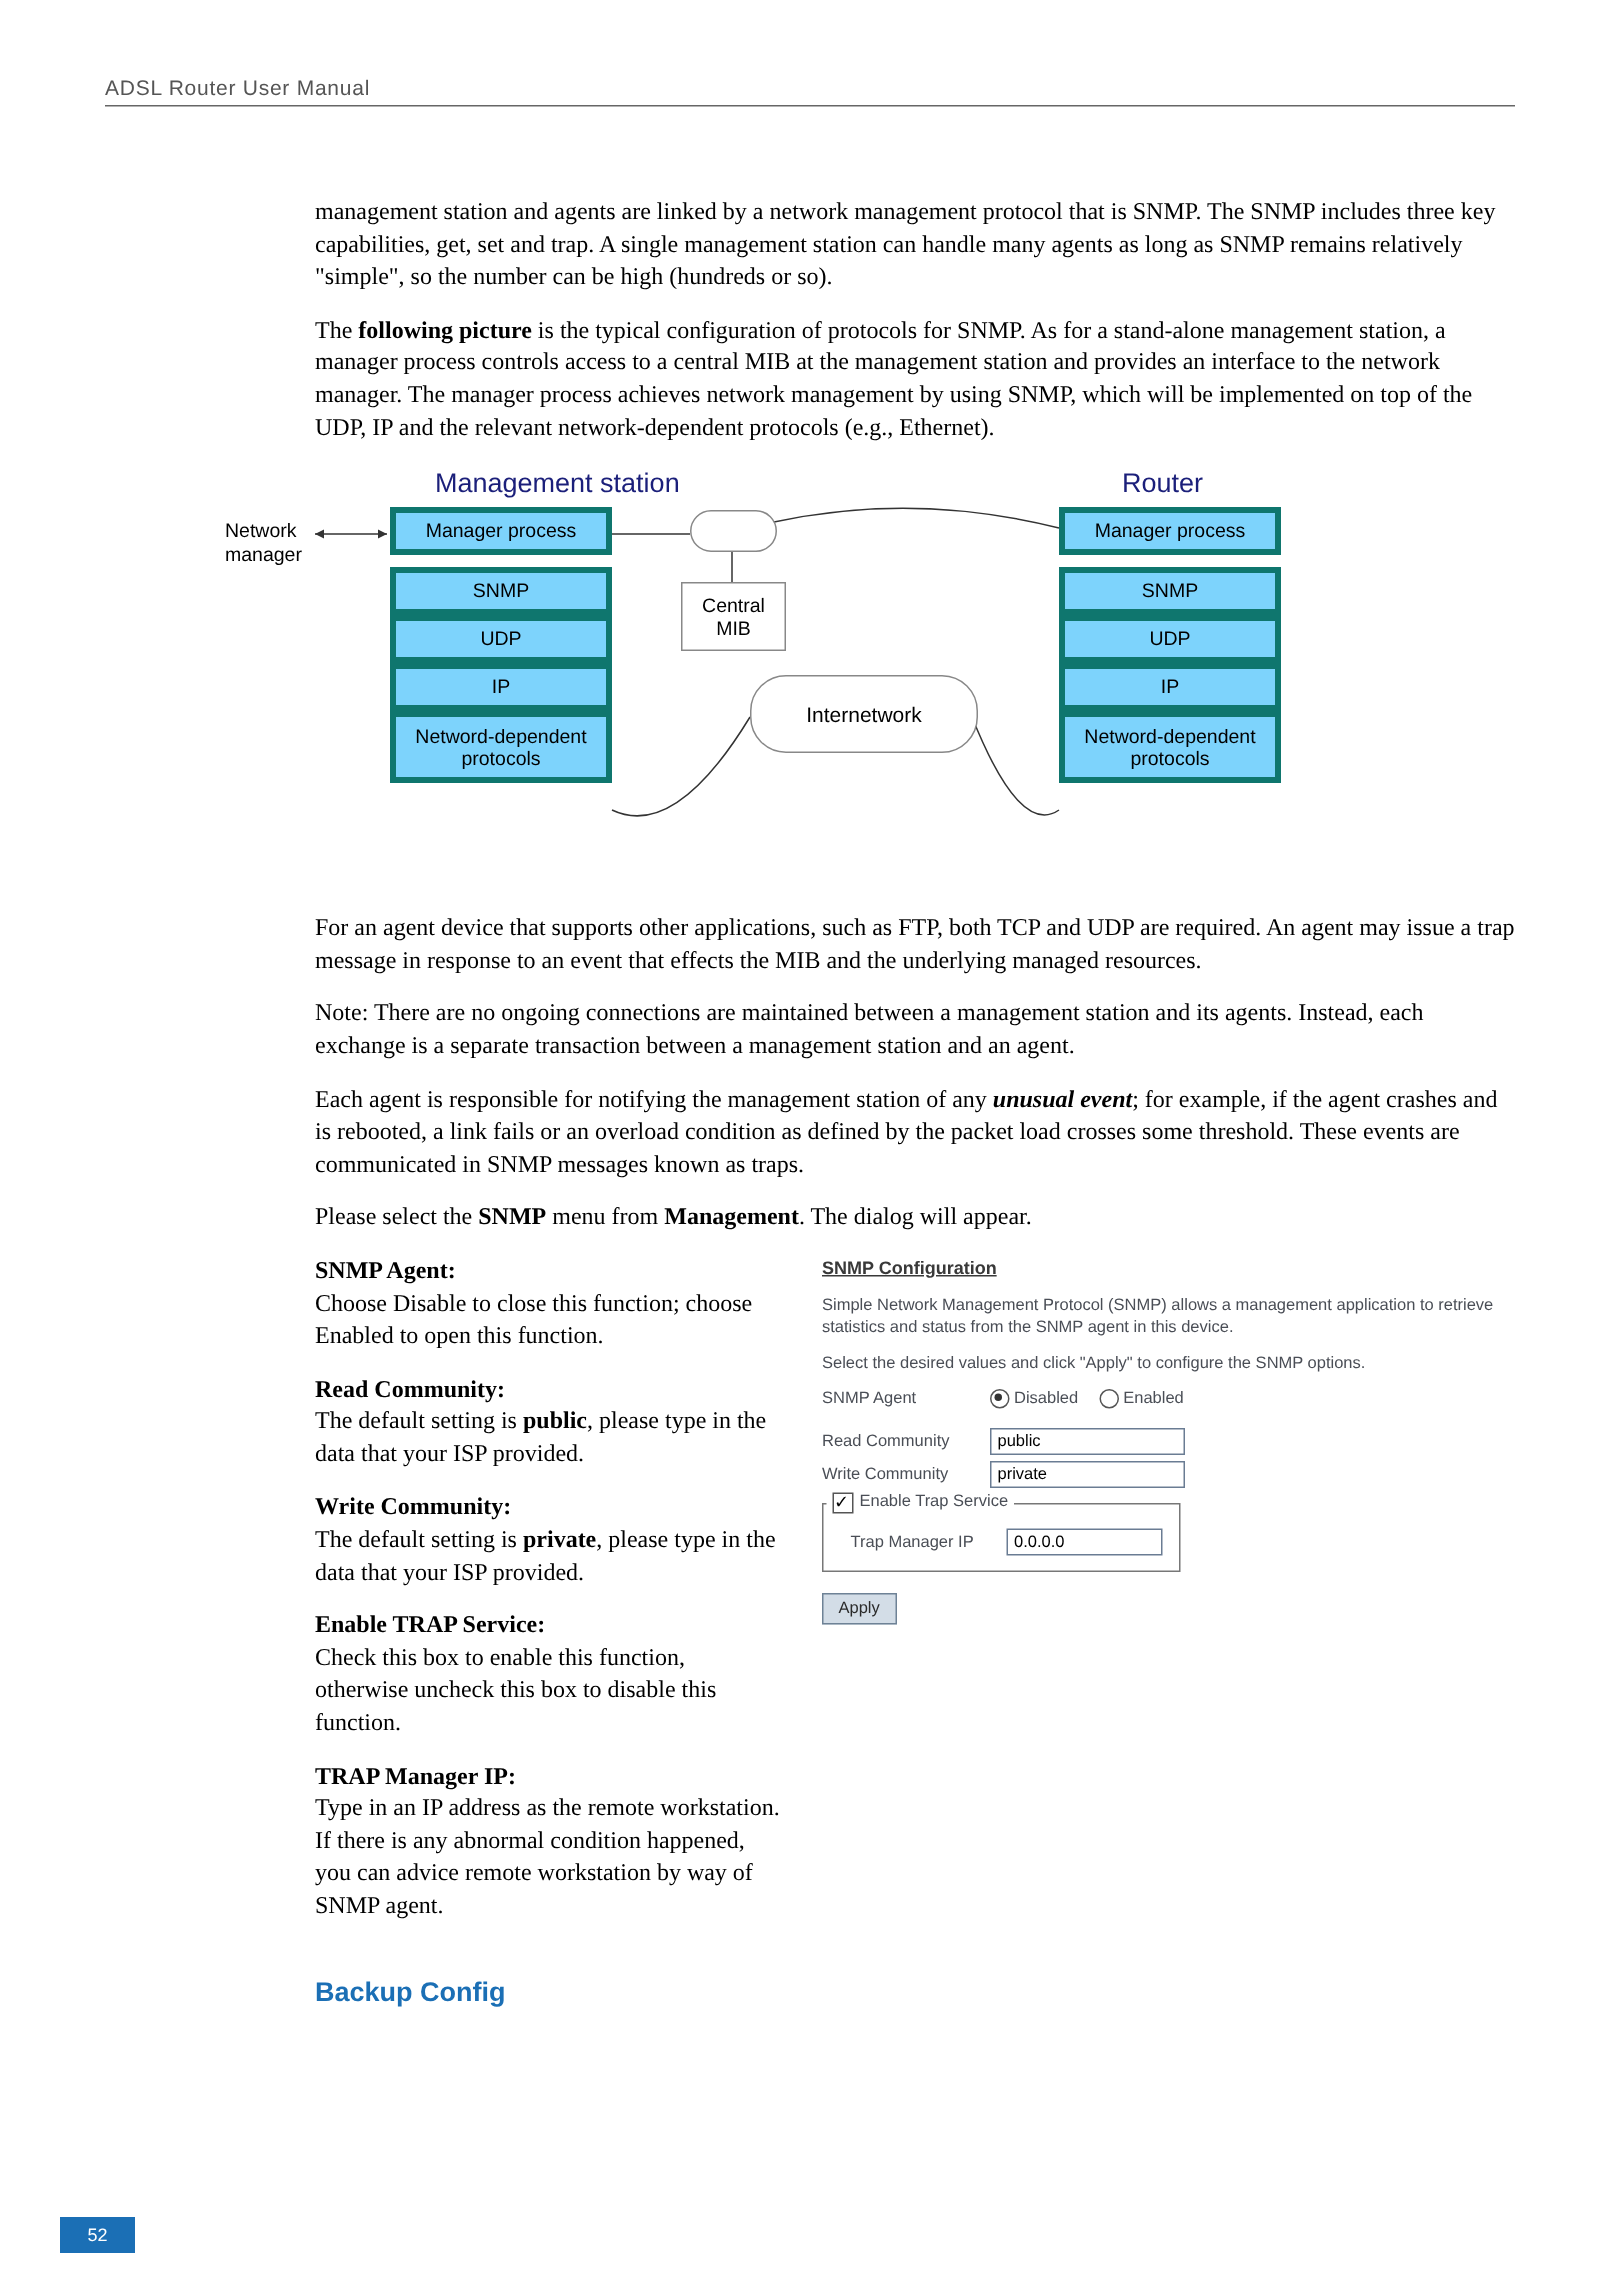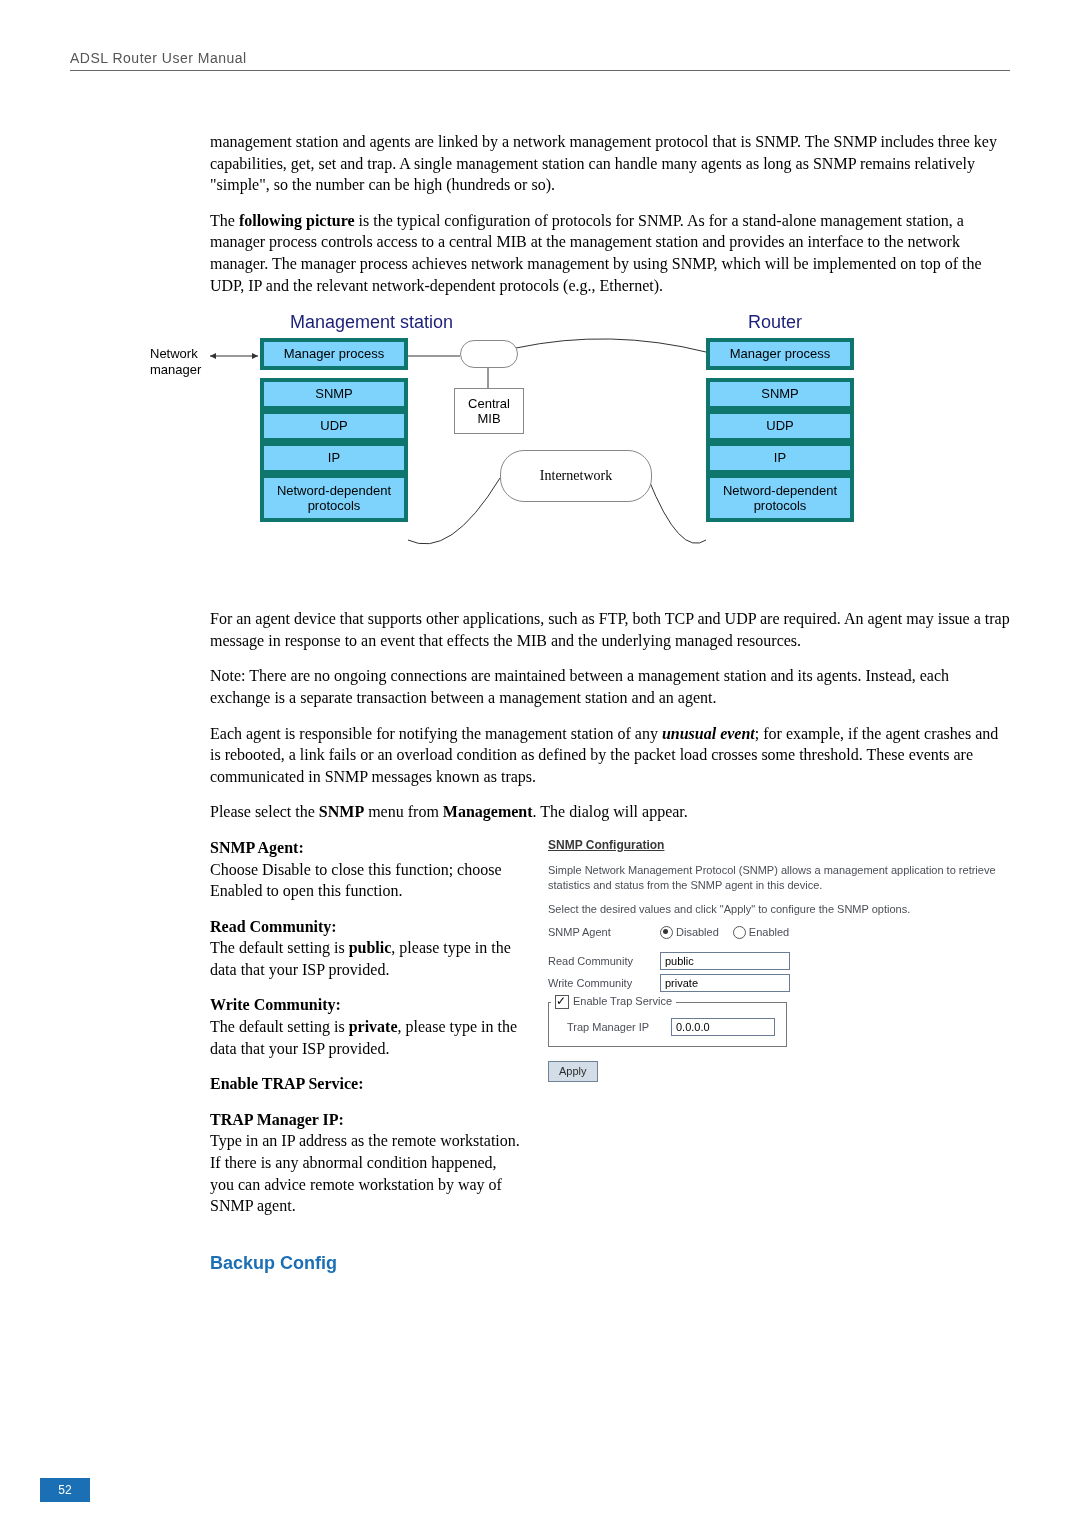"Internetwork" .cloud { font-family: Liberation Serif, serif -> none }
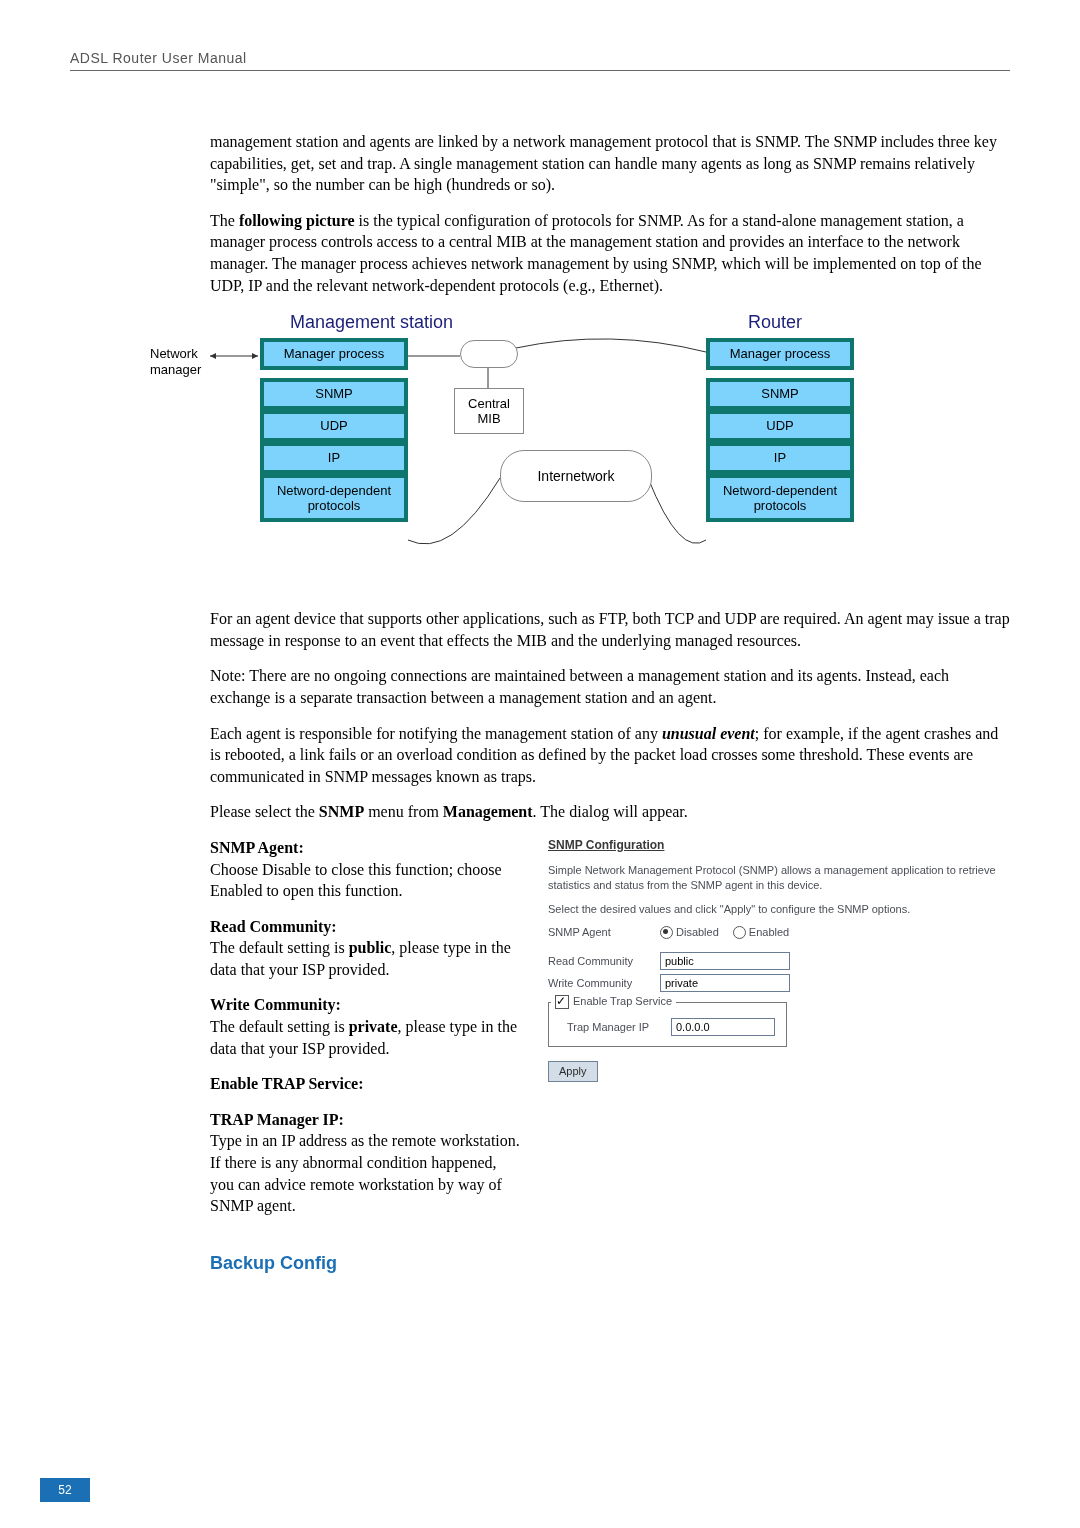"Check this box to enable" div { html: none -> <div>Check this box to enable this function, otherwise uncheck this box to disable this function.</div> }
